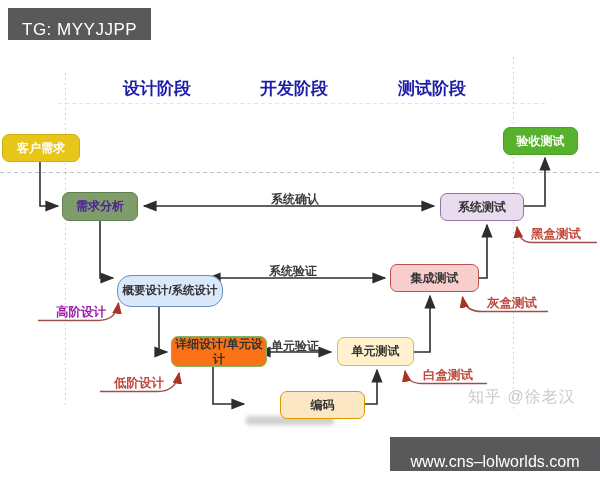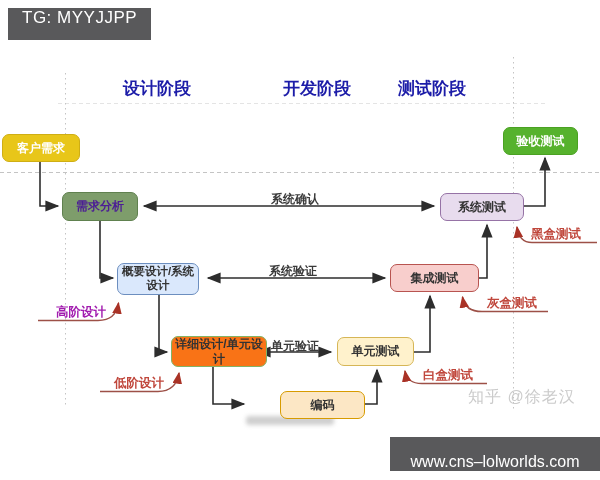"TG: MYYJJPP" .badge { align-items: flex-start -> flex-end }
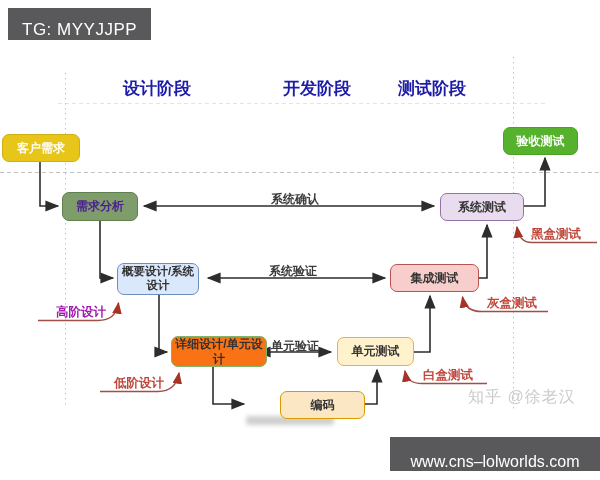"开发阶段" div.phase-header { margin-left: 23px -> none }
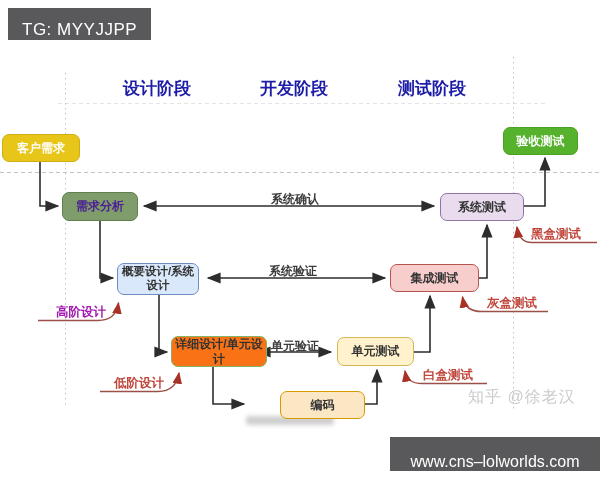"概要设计/系统设计" div.box { border-radius: none -> 14px; top: 263px -> 275px; width: 82px -> 106px }
